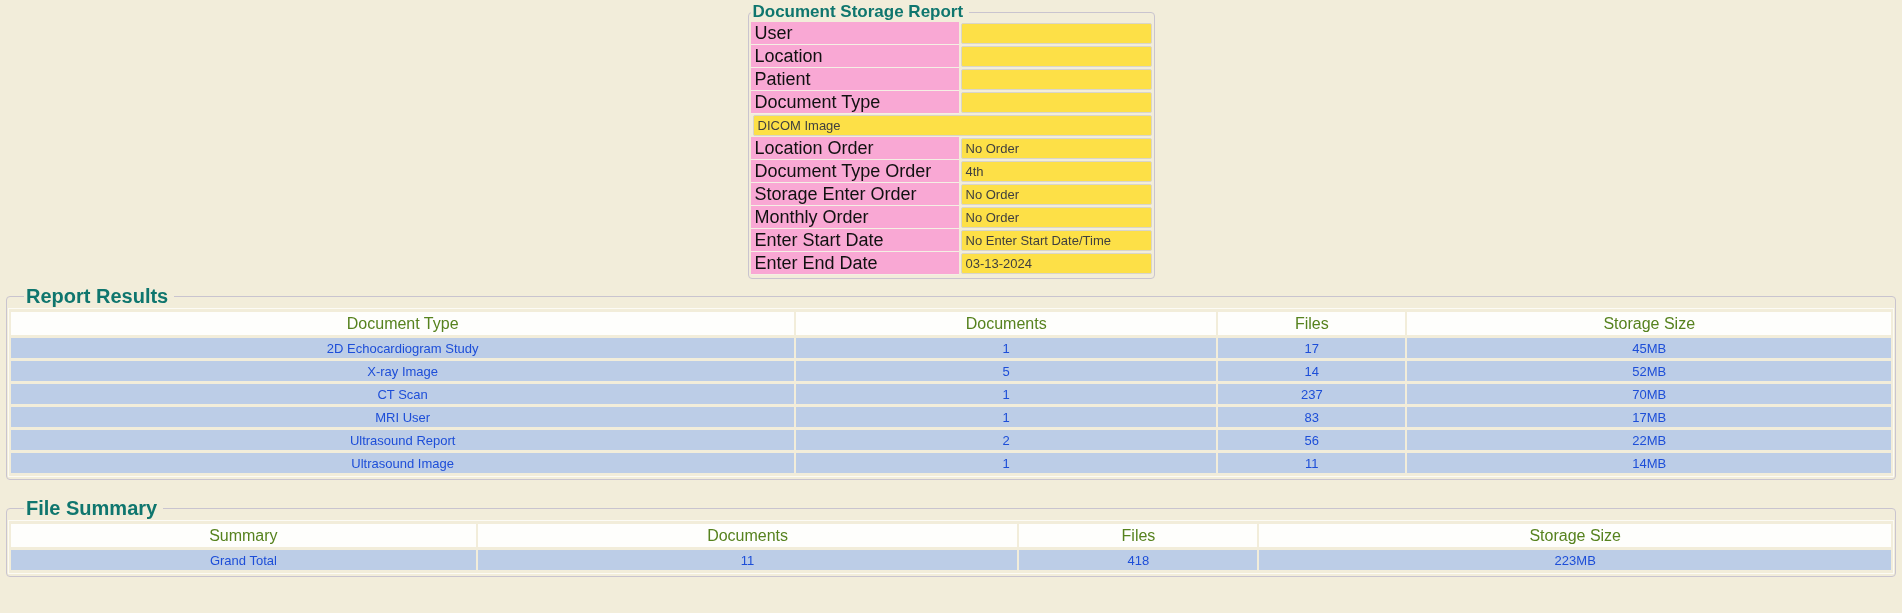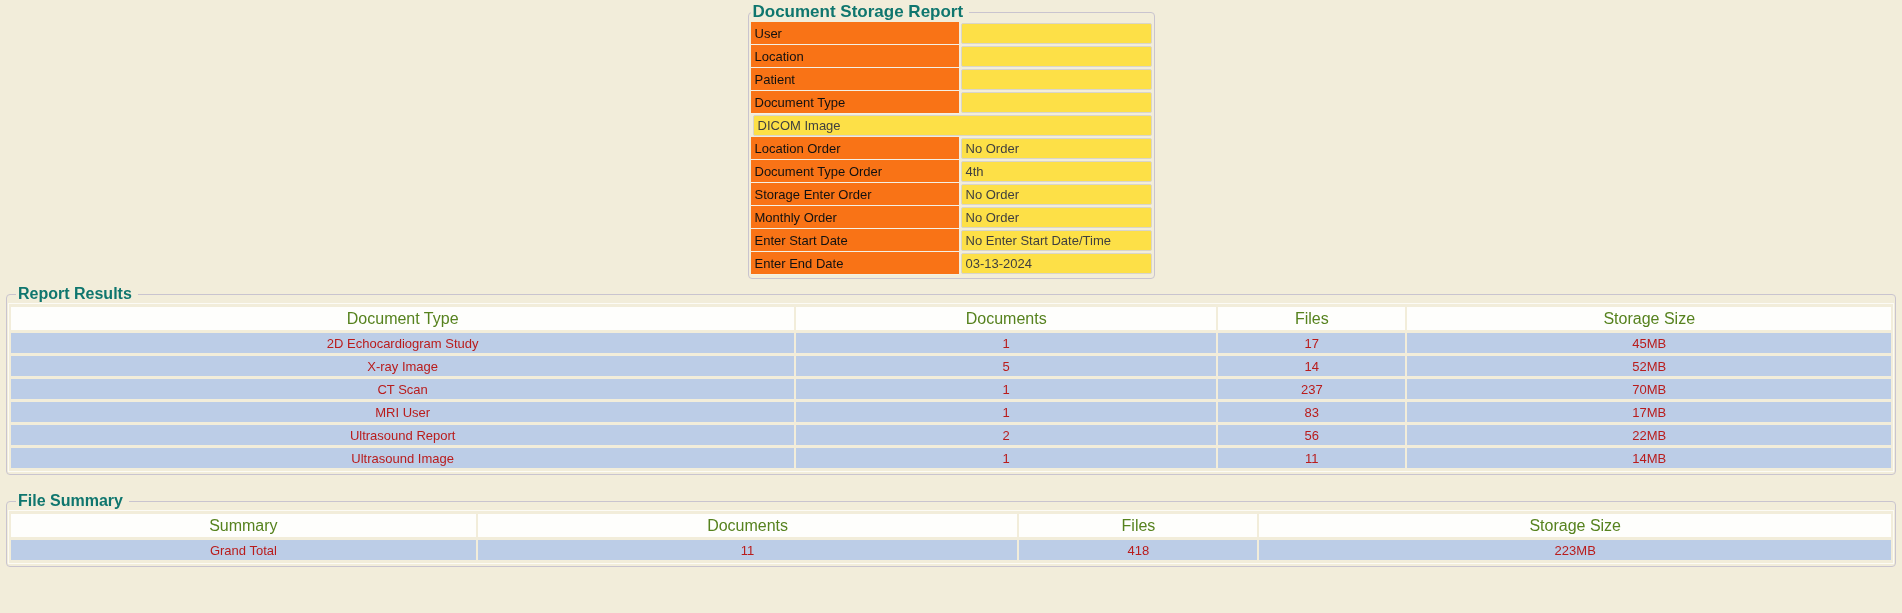"User" .flabel { background: #f97316 -> #f9a8d4; font-size: 13px -> 18px }
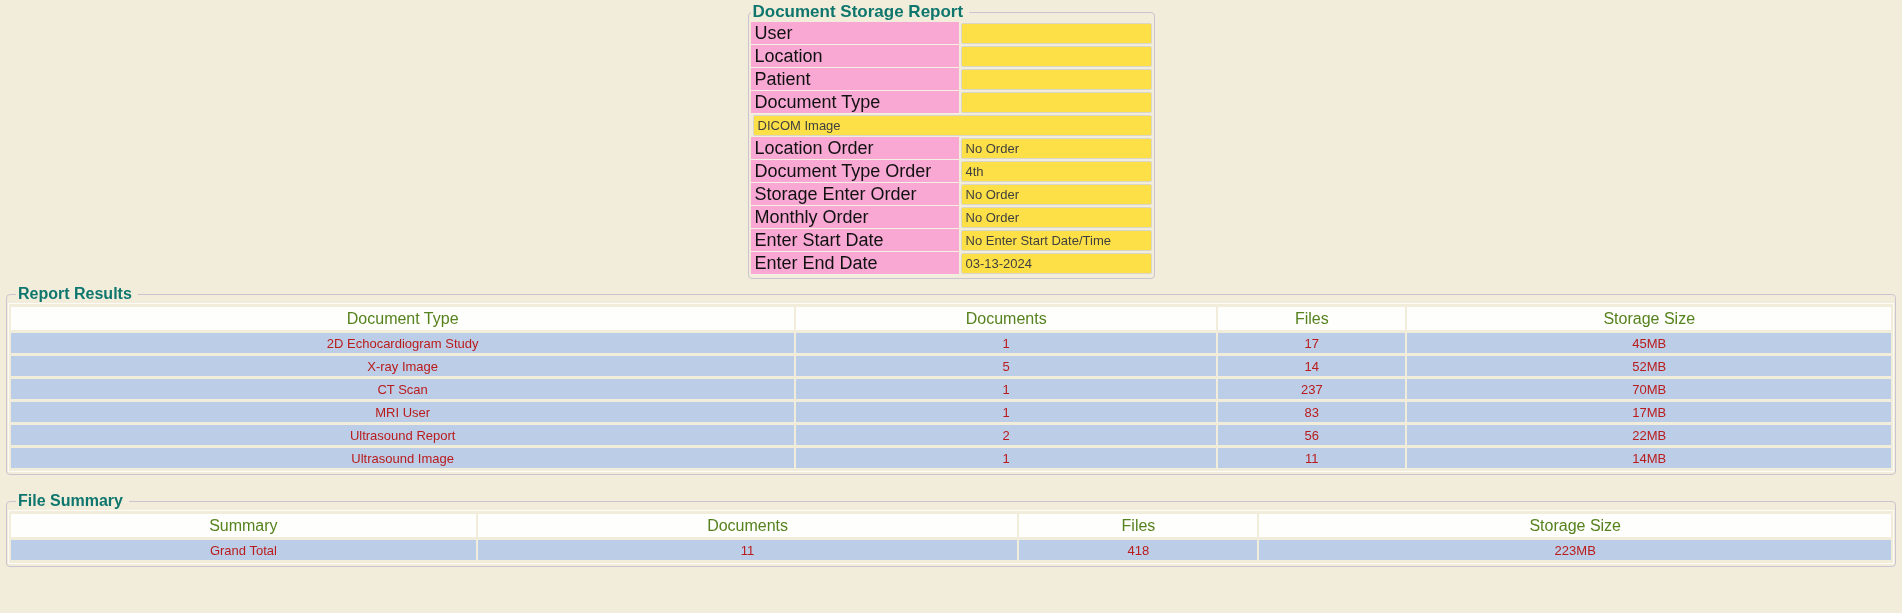"Report Results" .section-fieldset legend { font-size: 16px -> 20px; margin-left: 8px -> 16px }
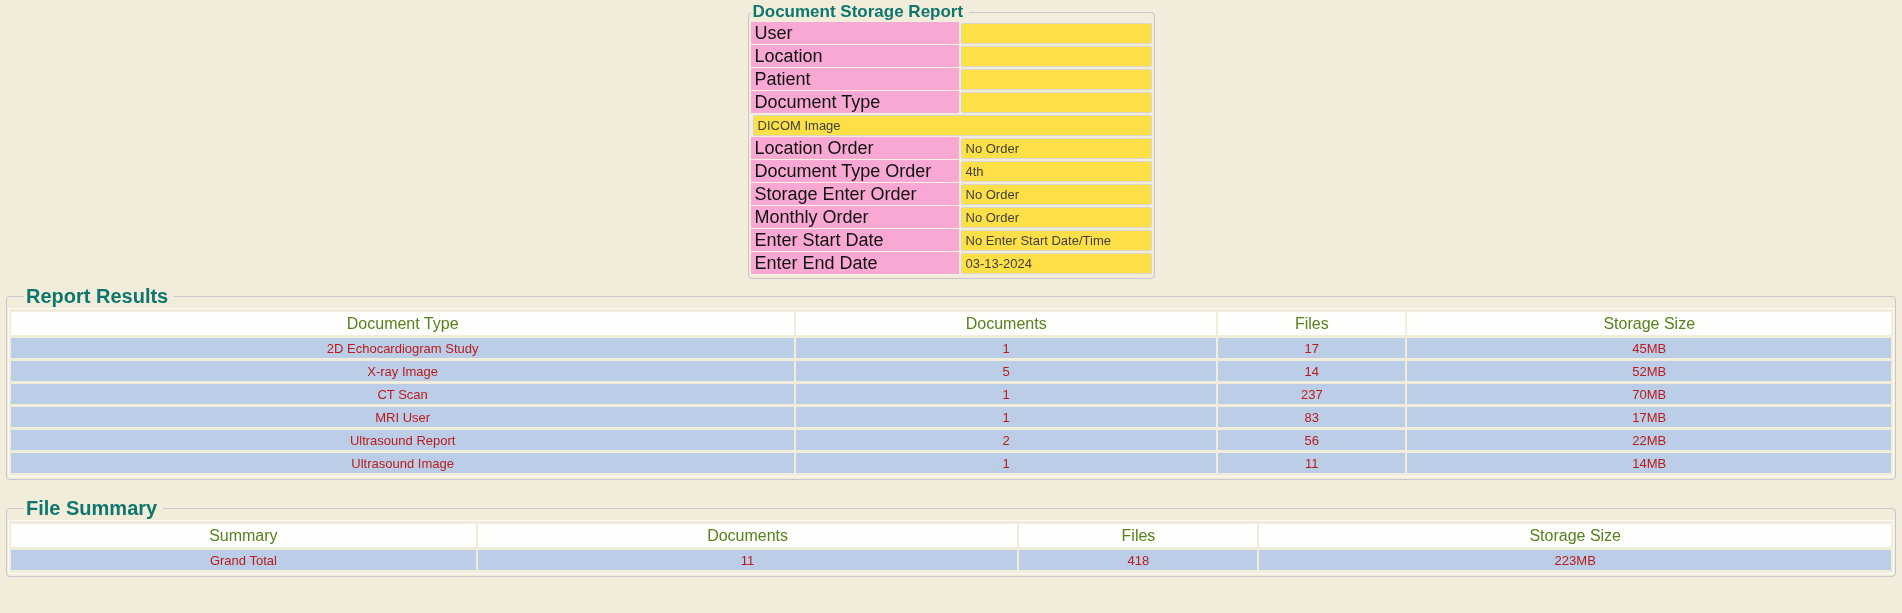"2D Echocardiogram Study" table.report td { color: #b91c1c -> #1d4ed8 }
